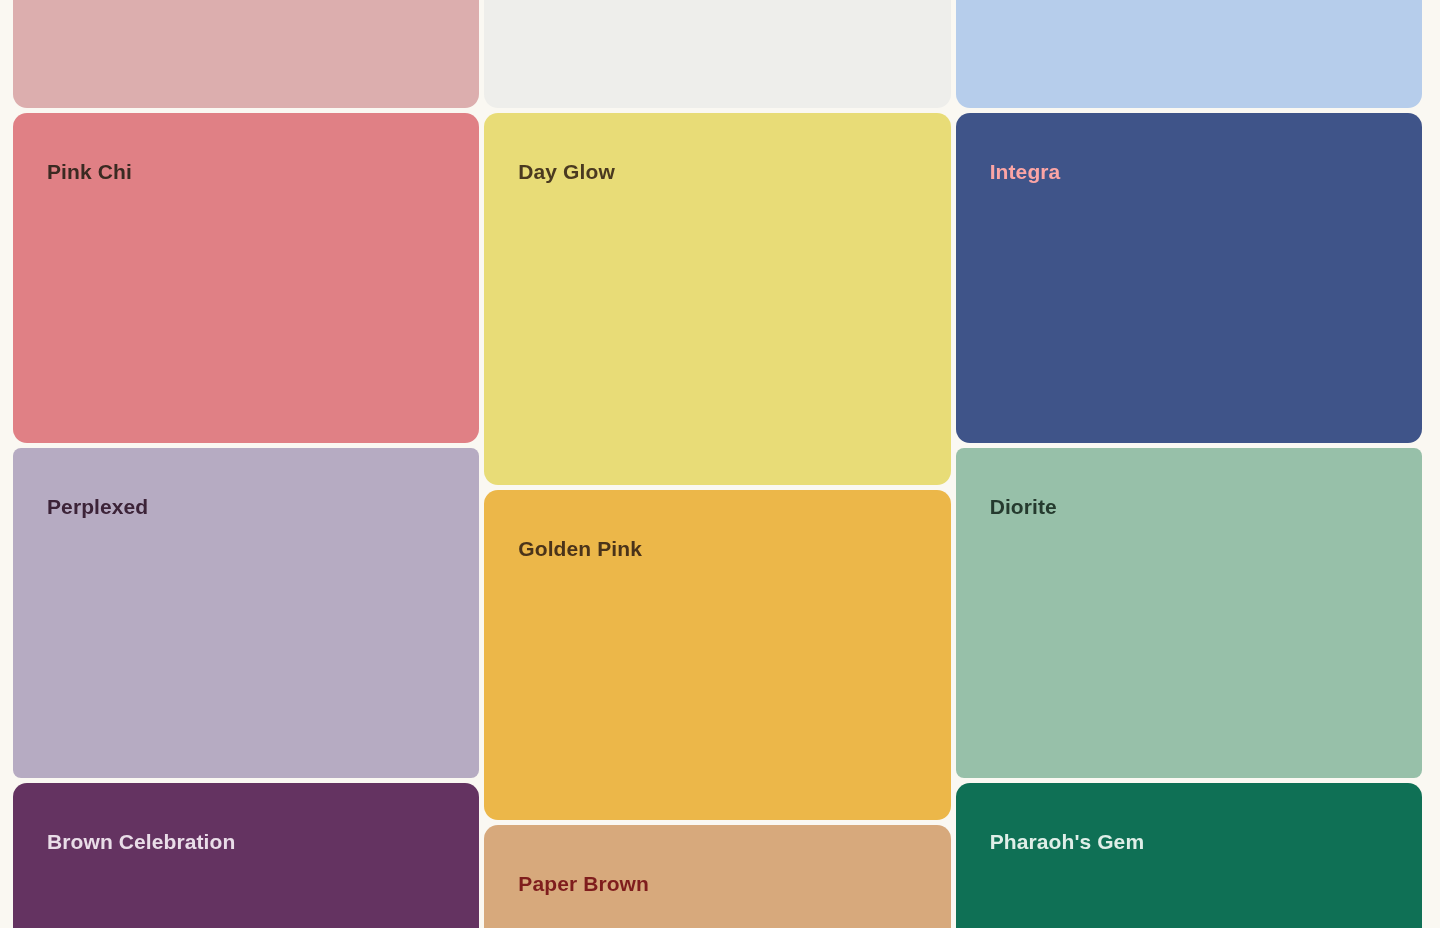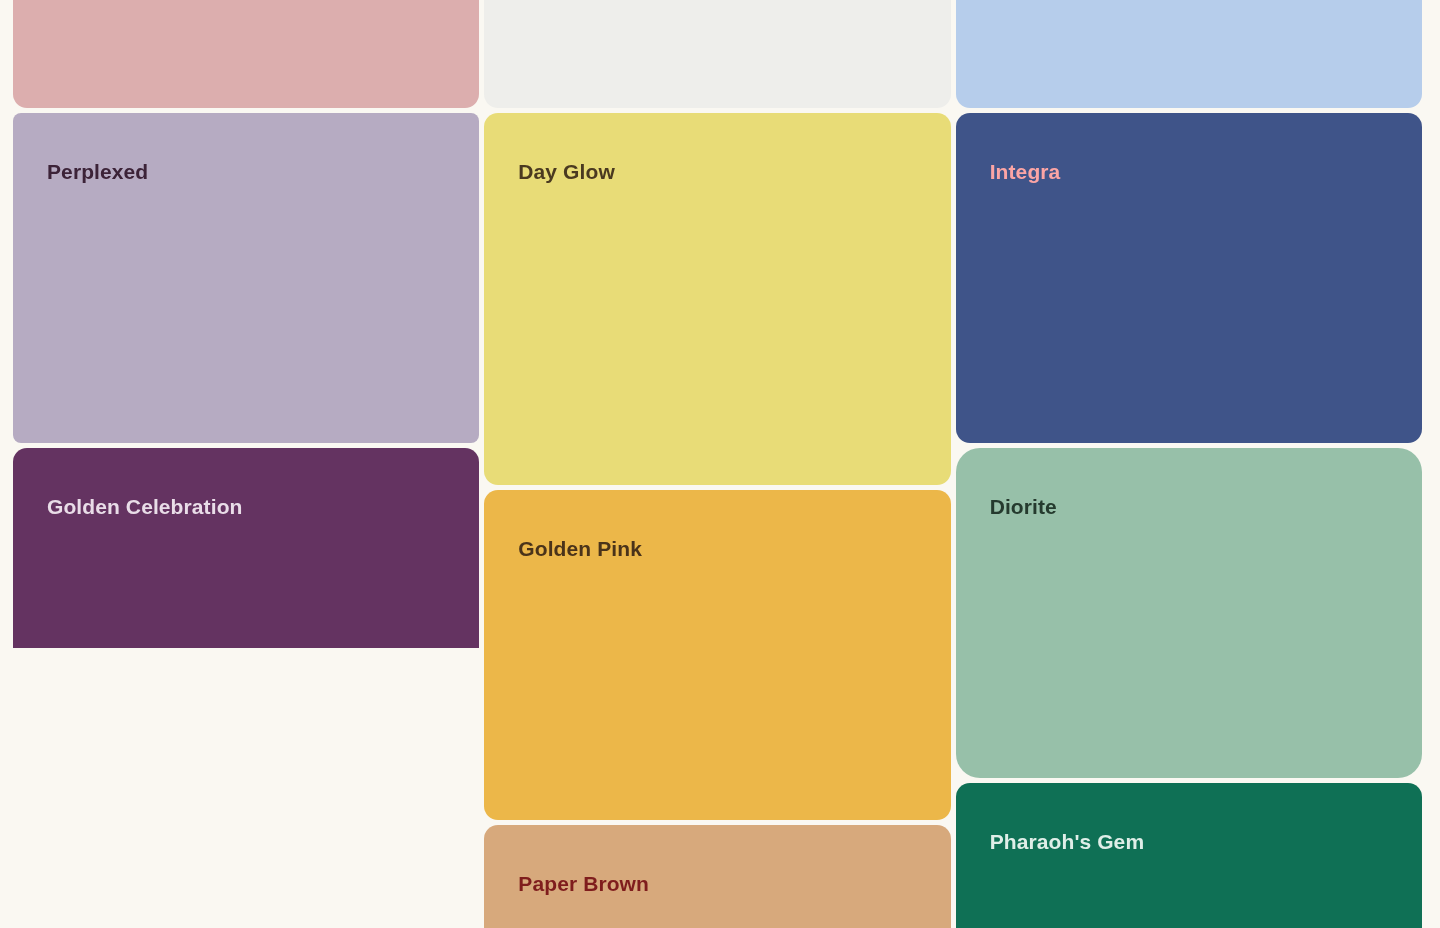"Pink Chi" div.swatch-card { html: none -> <div> <span>Pink Chi</span> </div> }
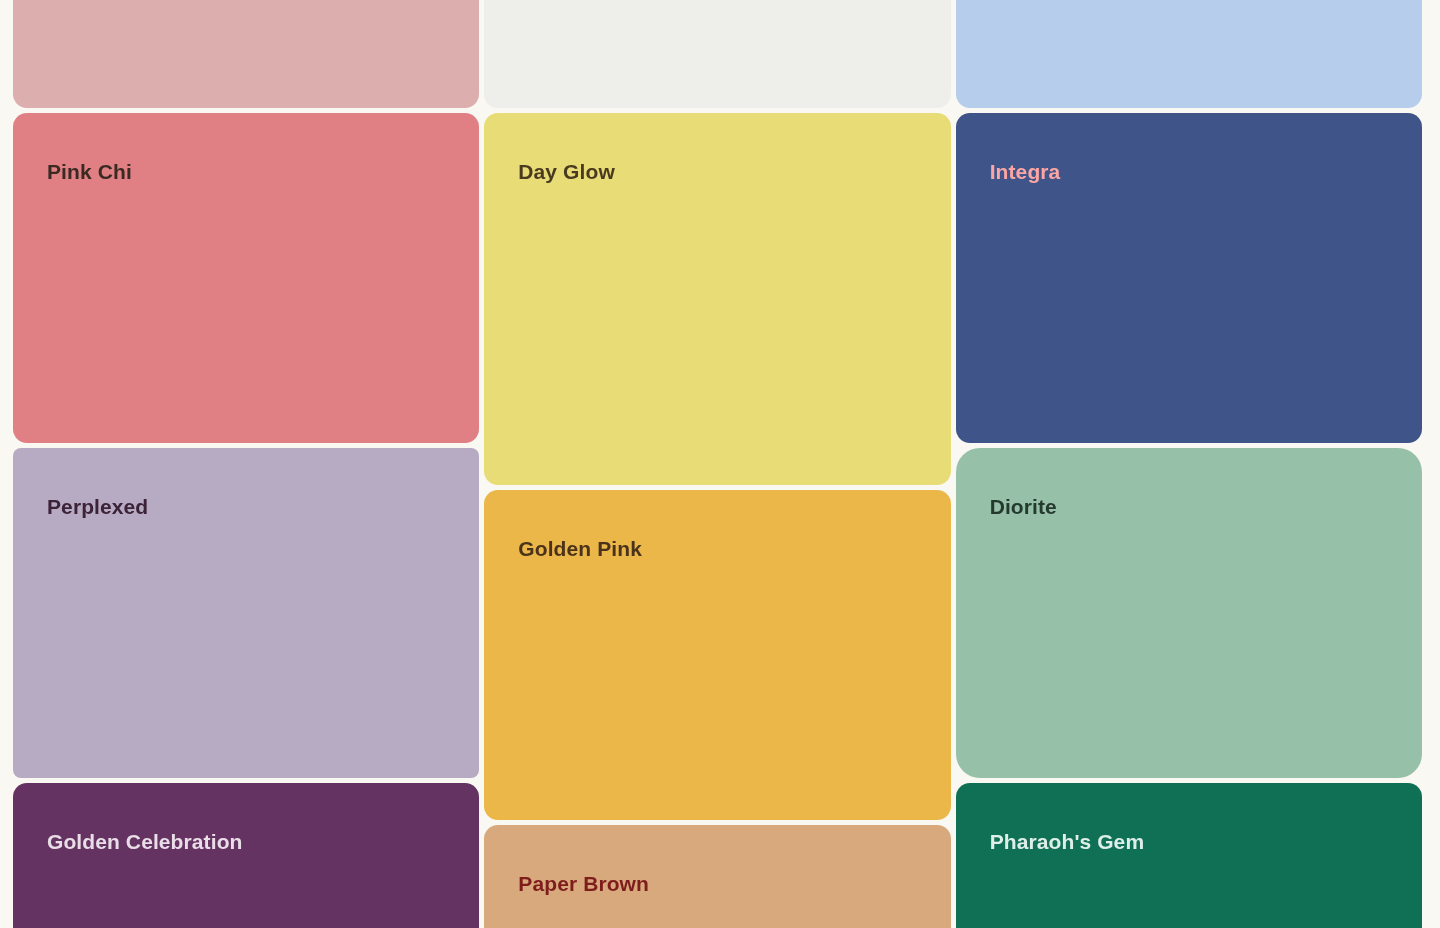"Diorite" div.swatch-card { border-radius: 24px -> 8px }
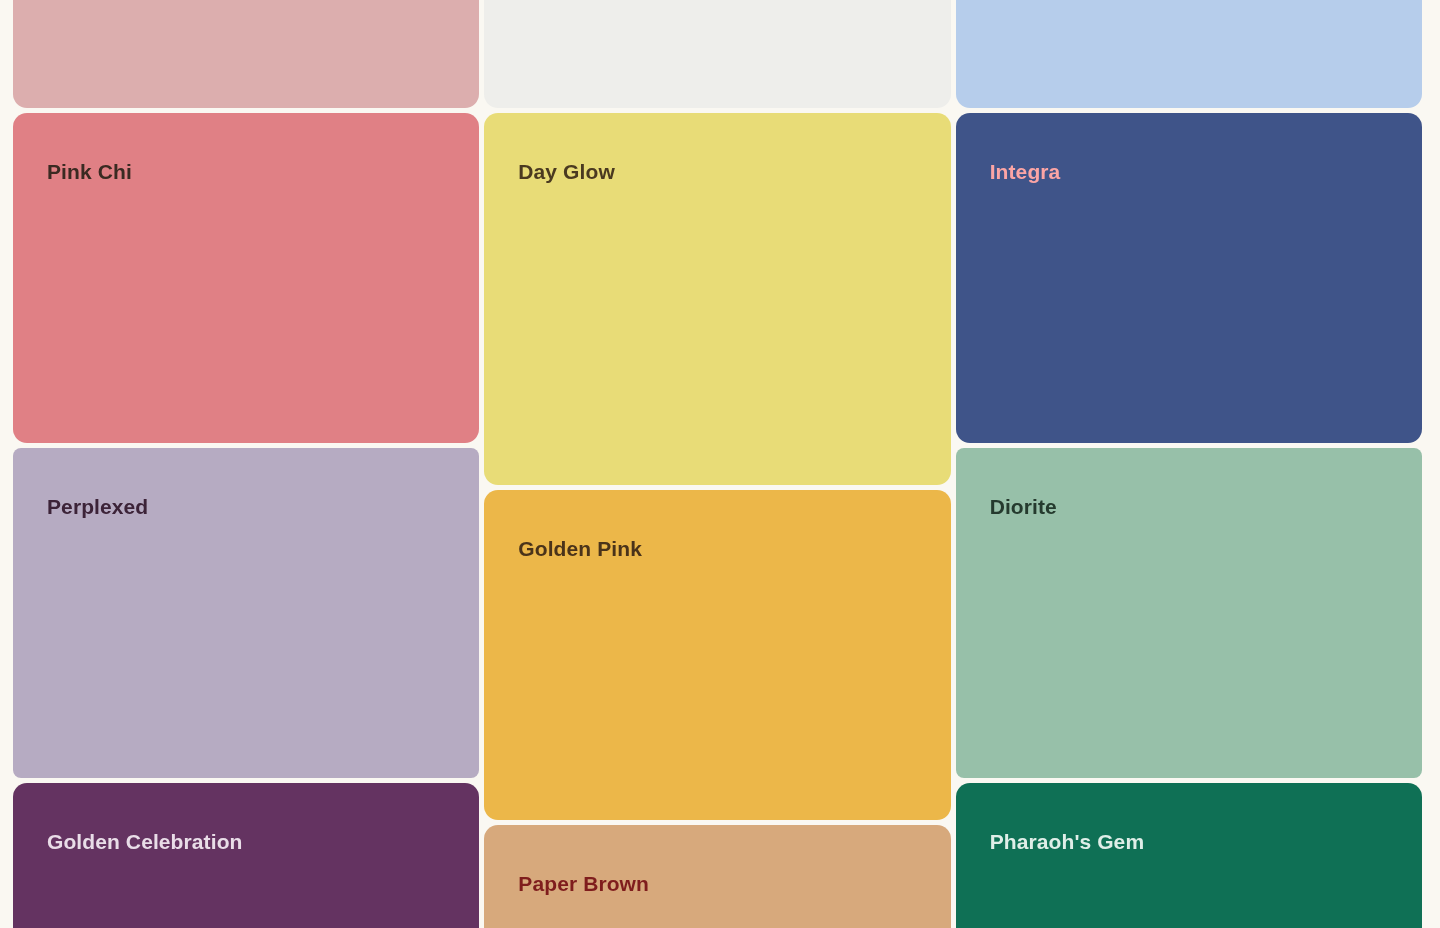"Golden Celebration" span.swatch-label { text: Golden -> Brown }
